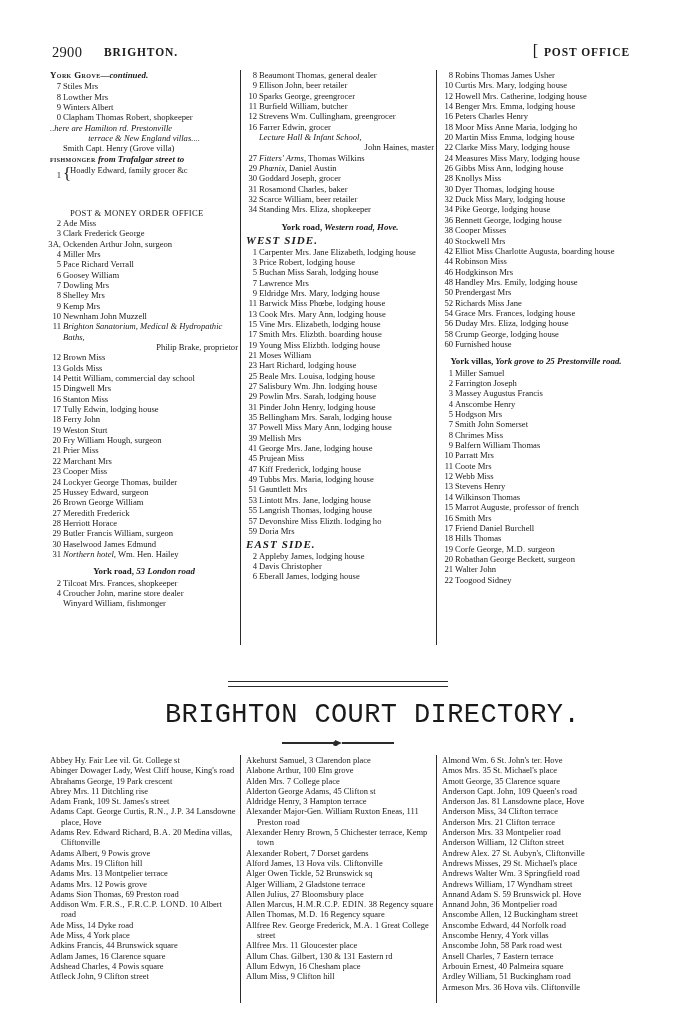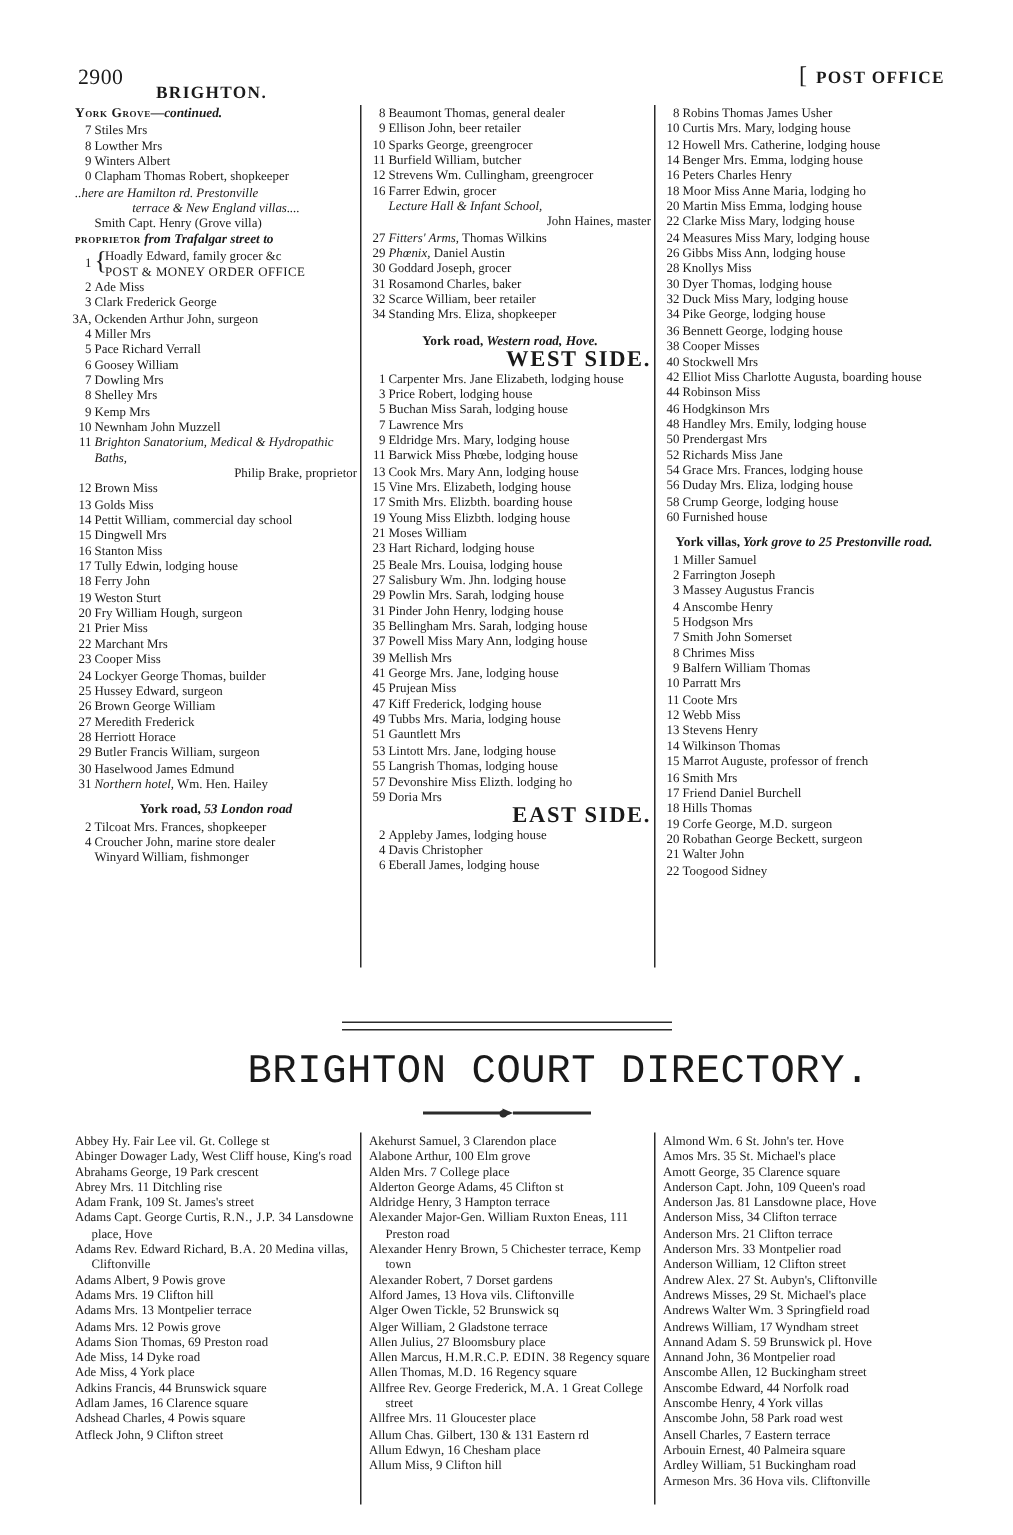"BRIGHTON." .runhead .townname { top: 12px -> 2px }
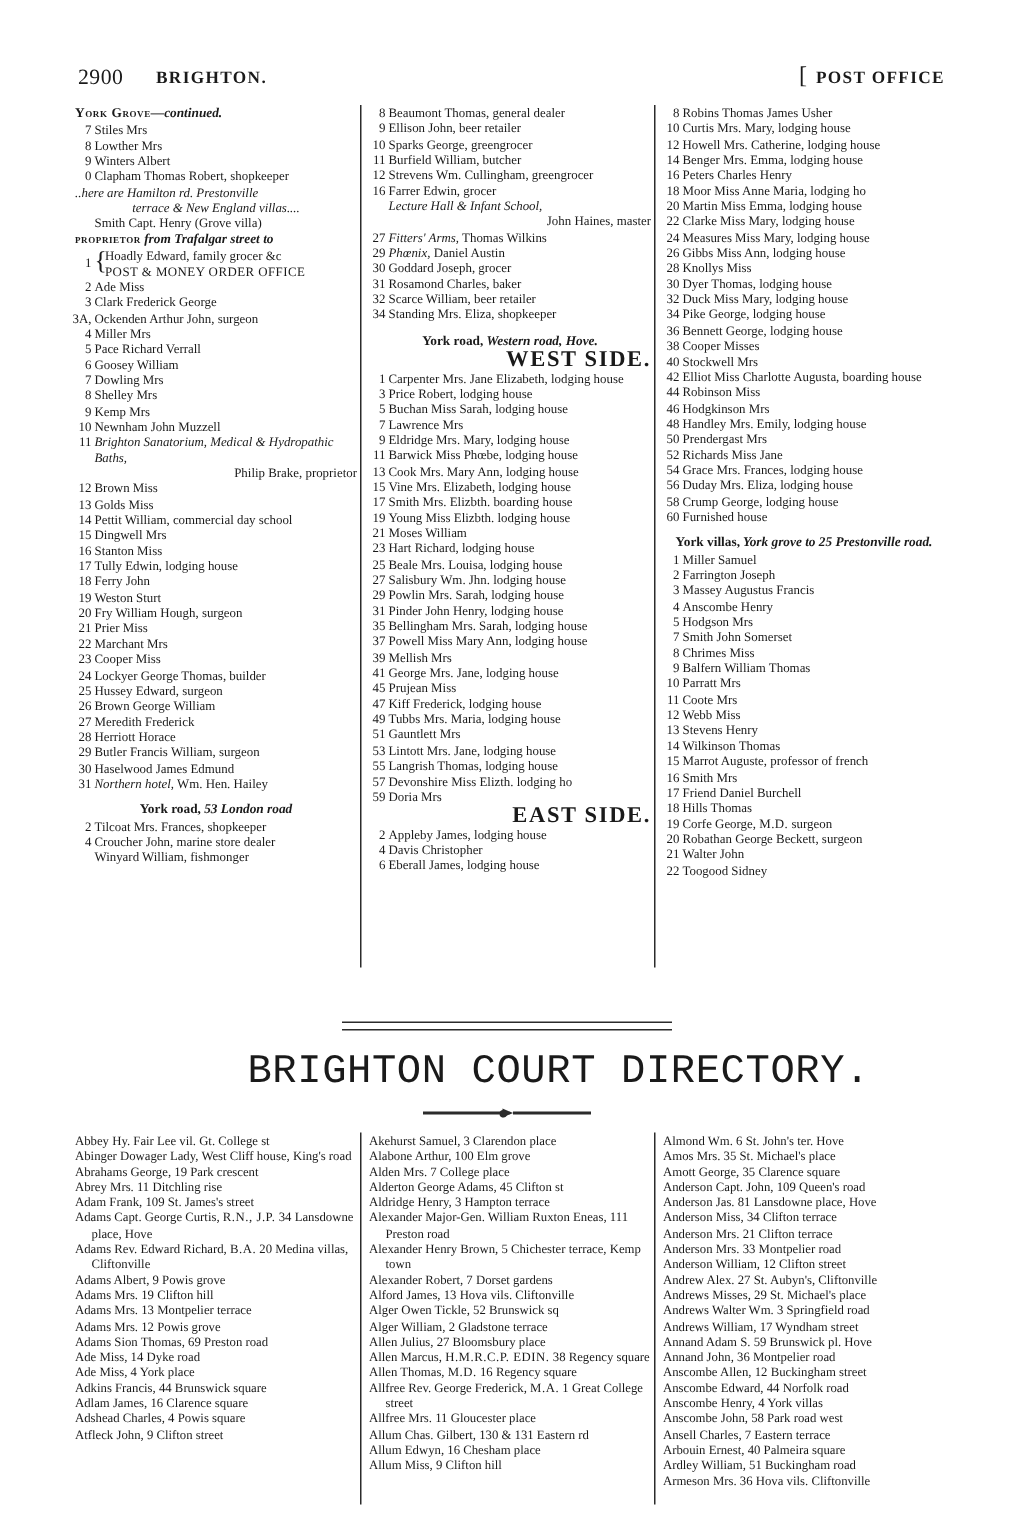"York Grove" .sc { margin-top: none -> 32px }
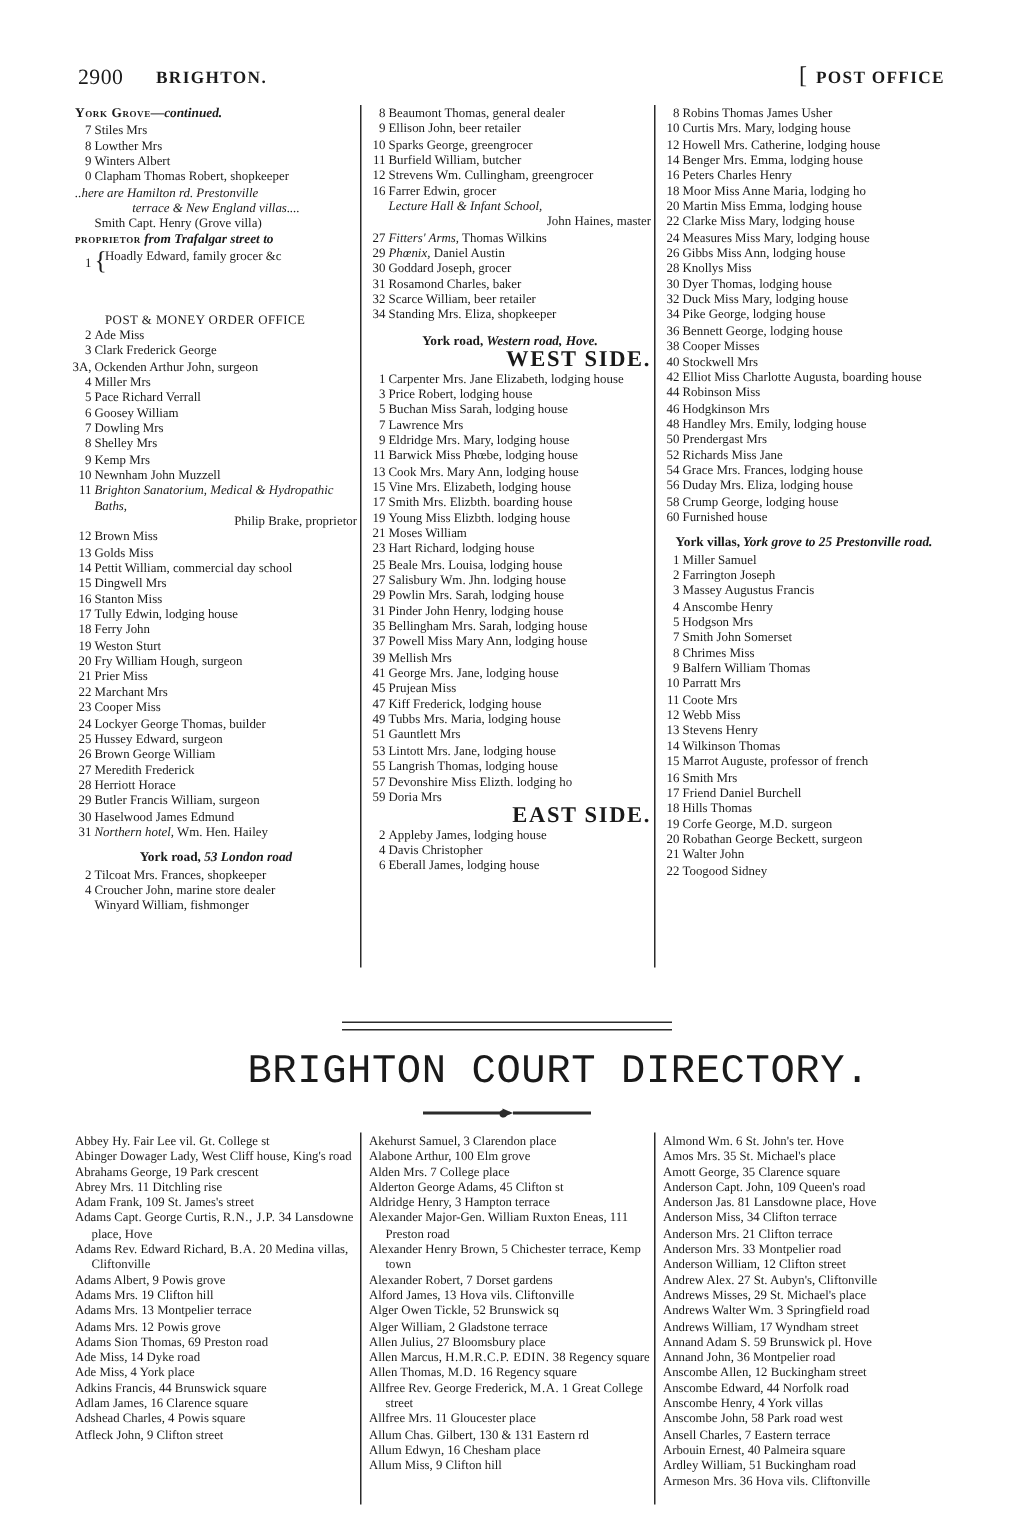"proprietor" span.sc { text: proprietor -> fishmonger }
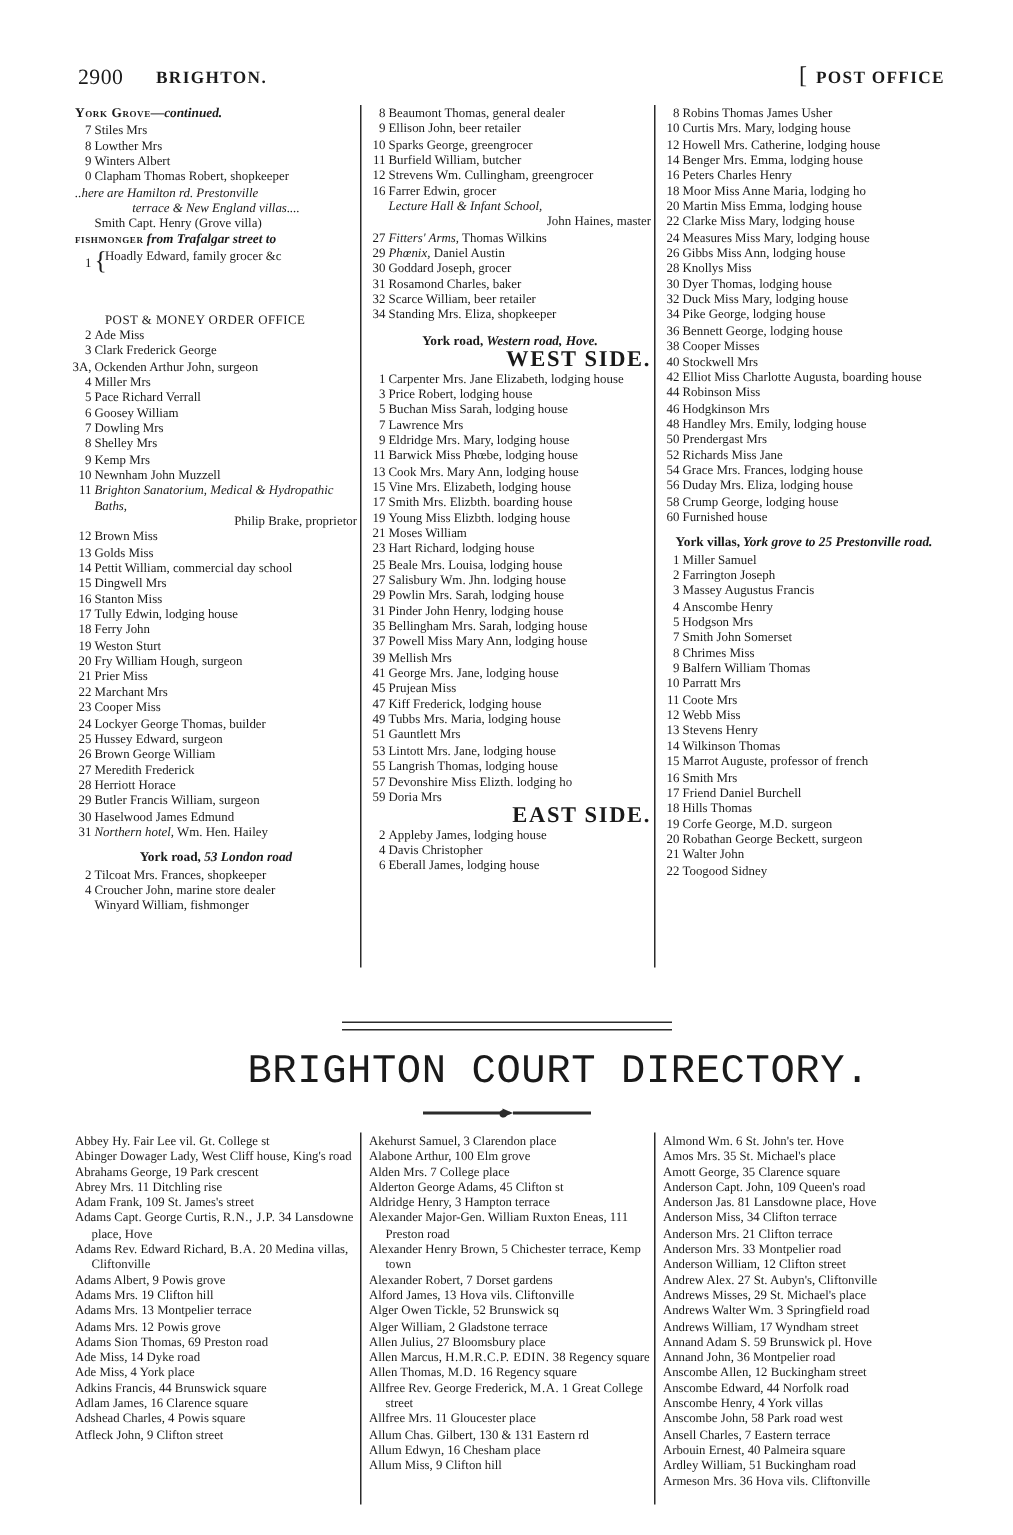"WEST SIDE." .side { font-size: 15px -> 11px; font-style: none -> italic; text-align: right -> left }
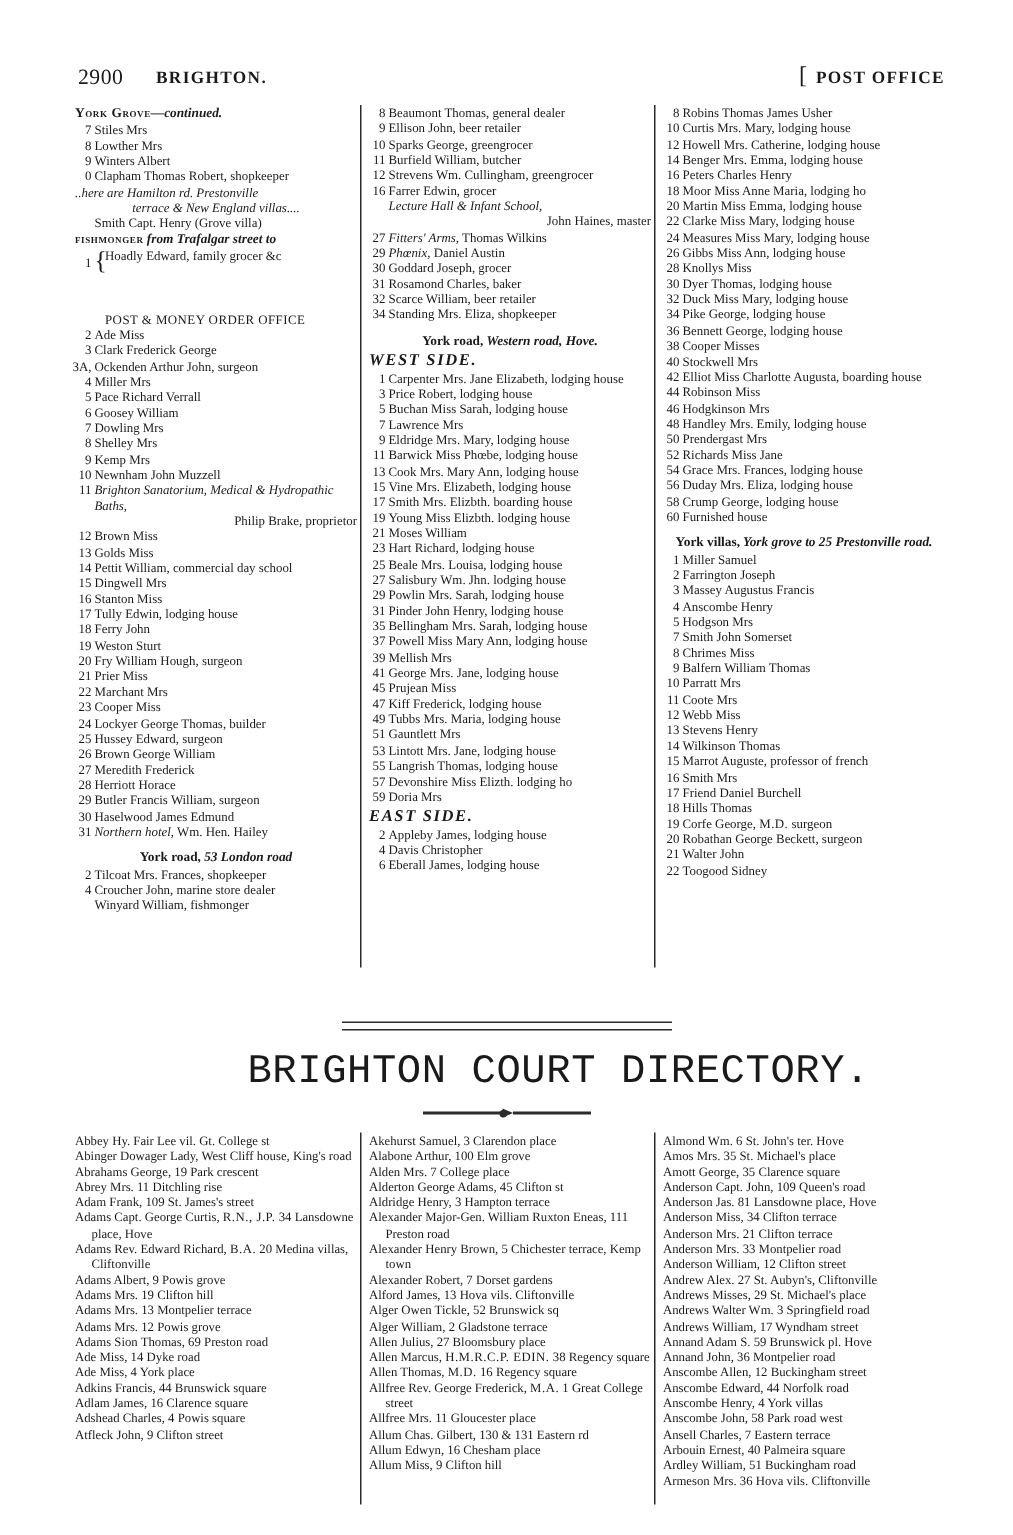"Addison Wm. F.R.S., F.R.C.P. LOND." span.cent { html: none -> <span>Addison Wm. <span>F.R.S., F.R.C.P. LOND.</span> 10 Albert road</span> }
